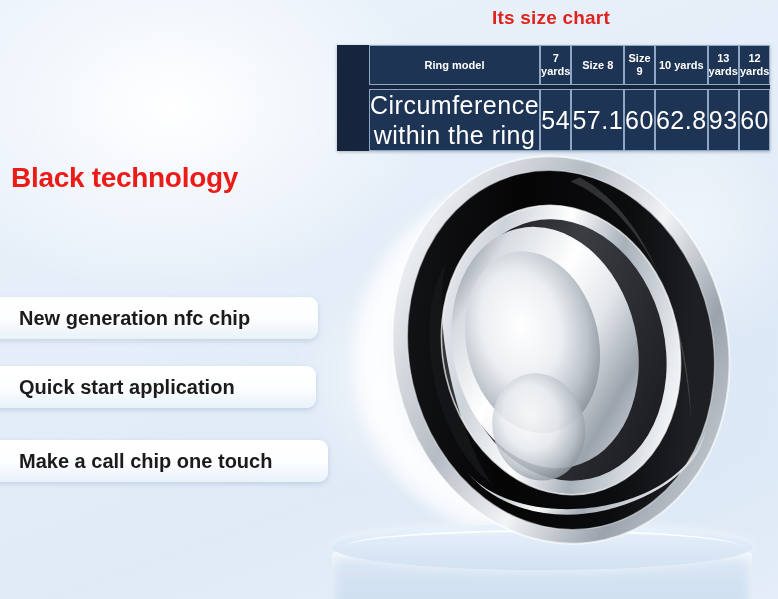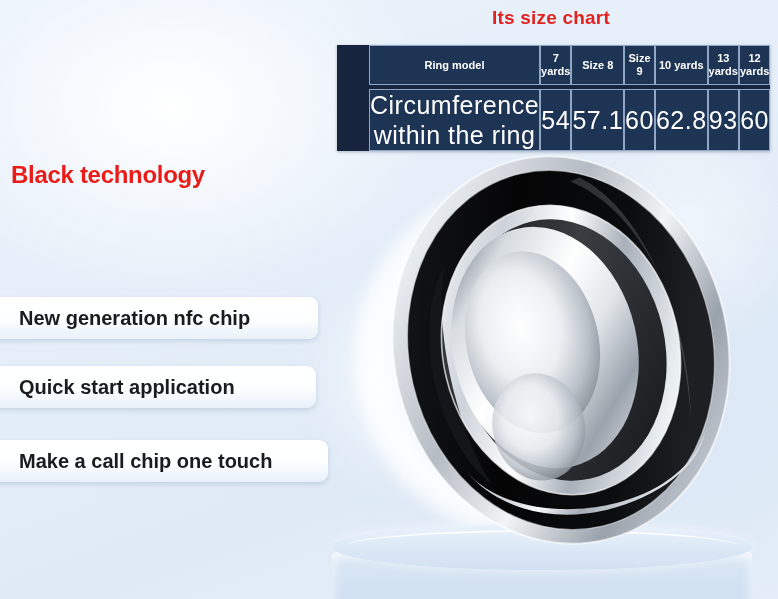"Black technology" .headline { font-size: 24px -> 28px }
